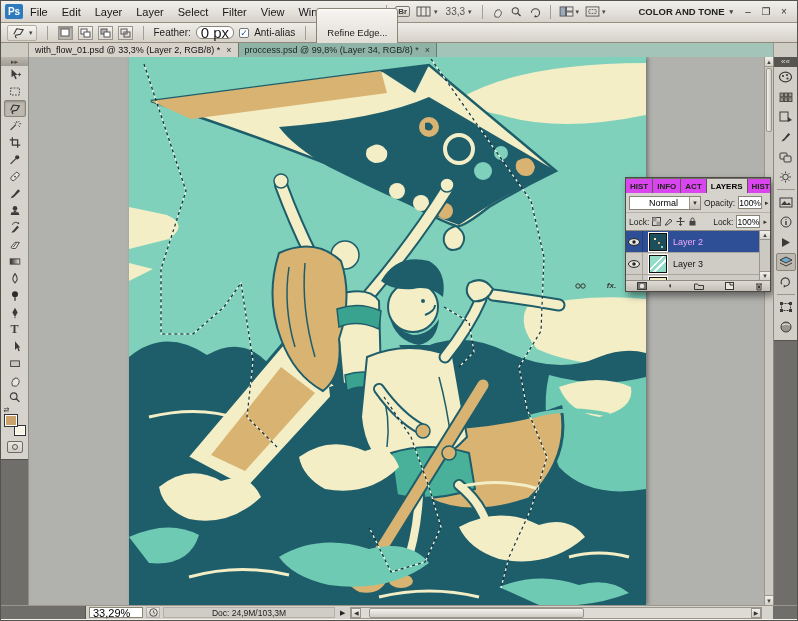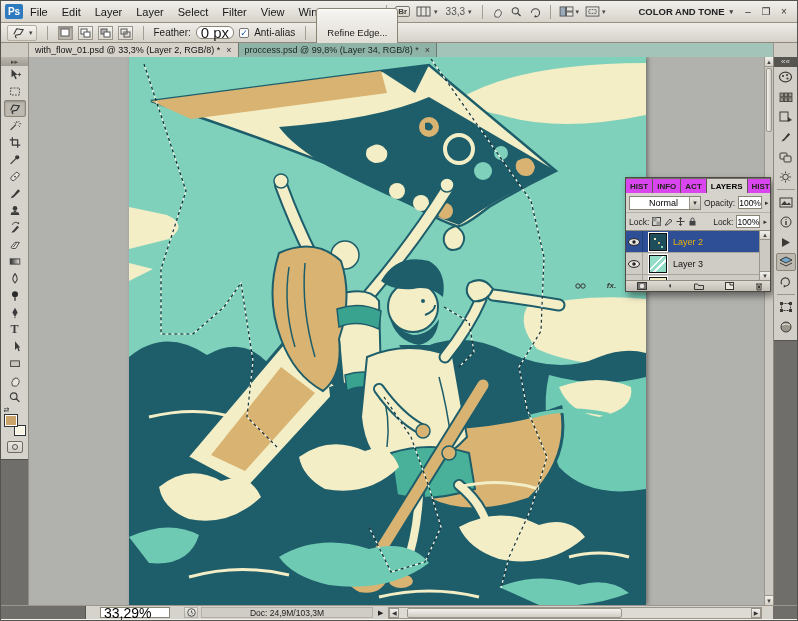"Layer 2" .layer-row.selected { color: #eab308 -> #f0abfc }
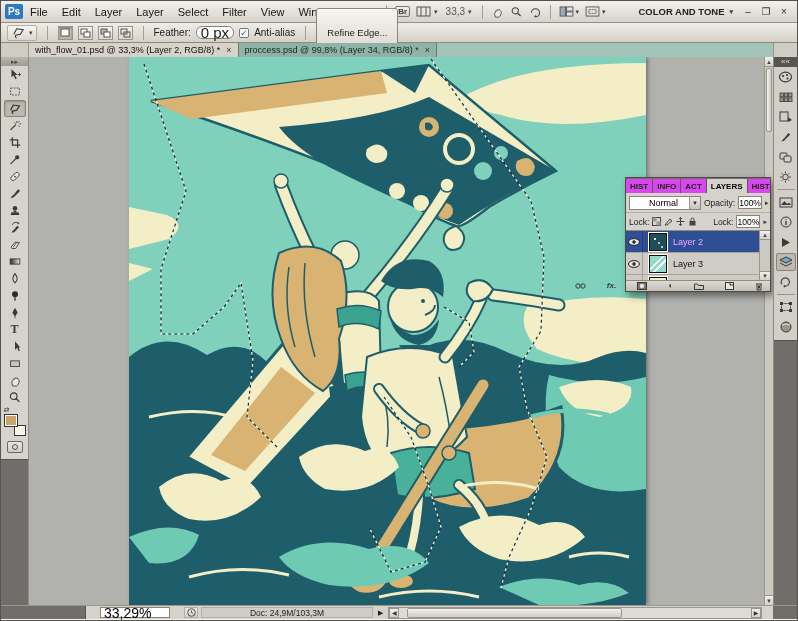"33,29%" .sb-zoom { font-size: 14px -> 11px; margin: 0 14px -> 0 3px; width: 70px -> 54px }
